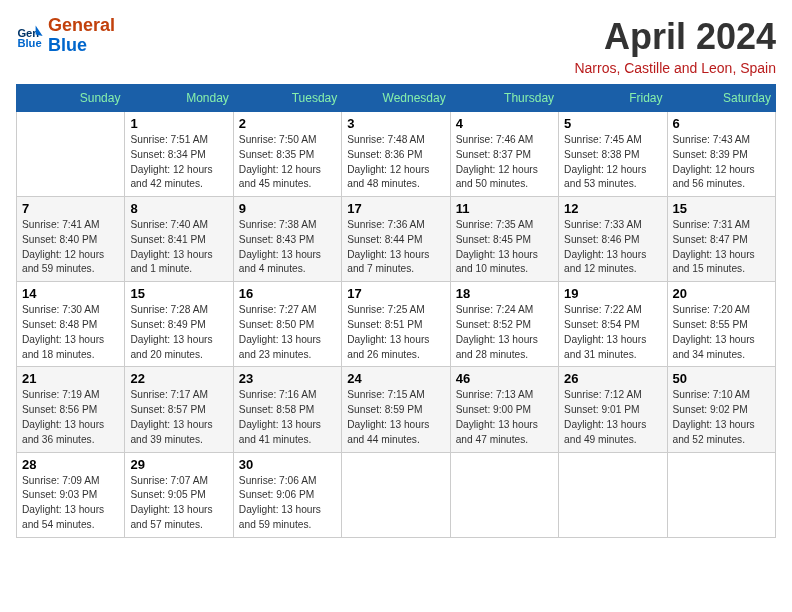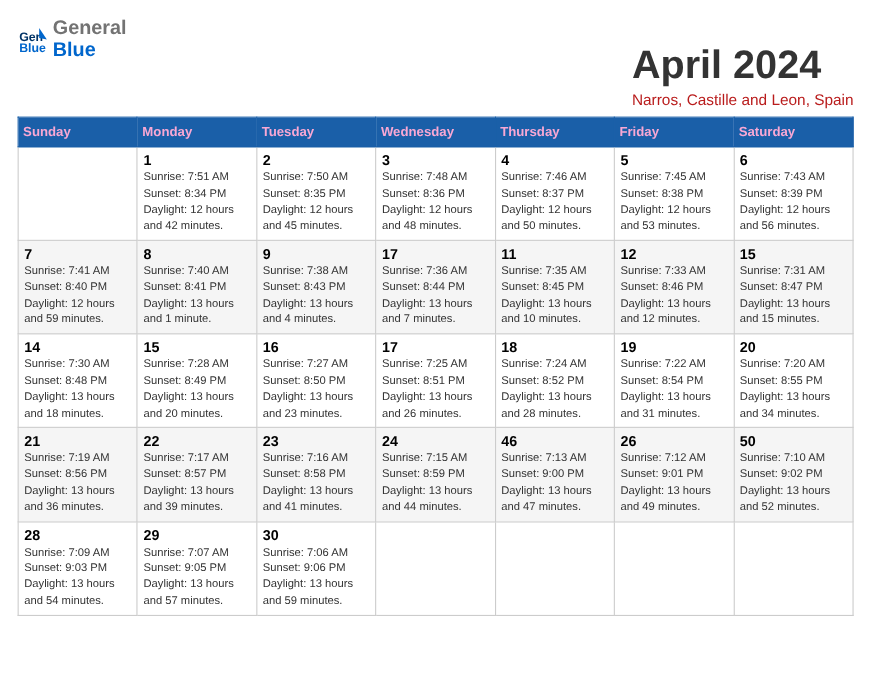"General" .logo-text span { color: #737373 -> #c2410c }
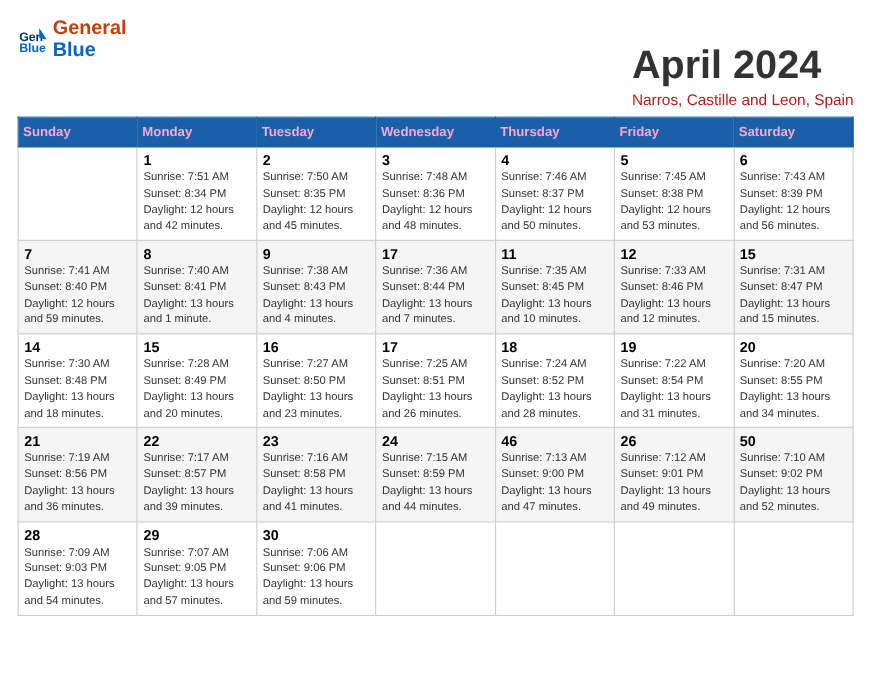"April 2024" .title-area { margin-top: 22px -> none; text-align: left -> right }
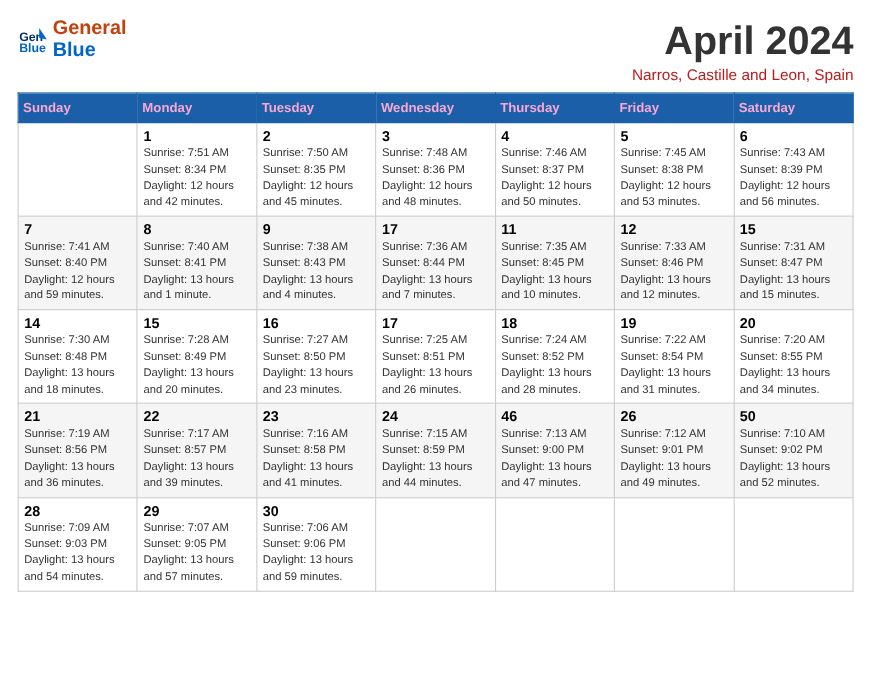"Sunday" thead tr th { color: #f9a8d4 -> #86efac; font-weight: bold -> normal; text-align: left -> right }
